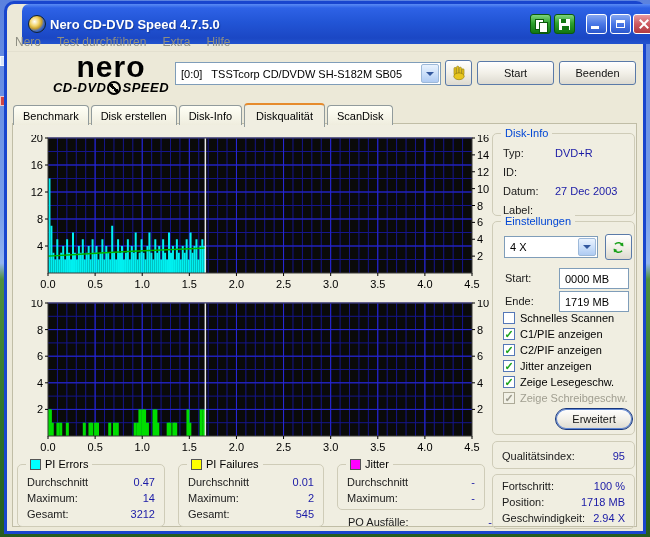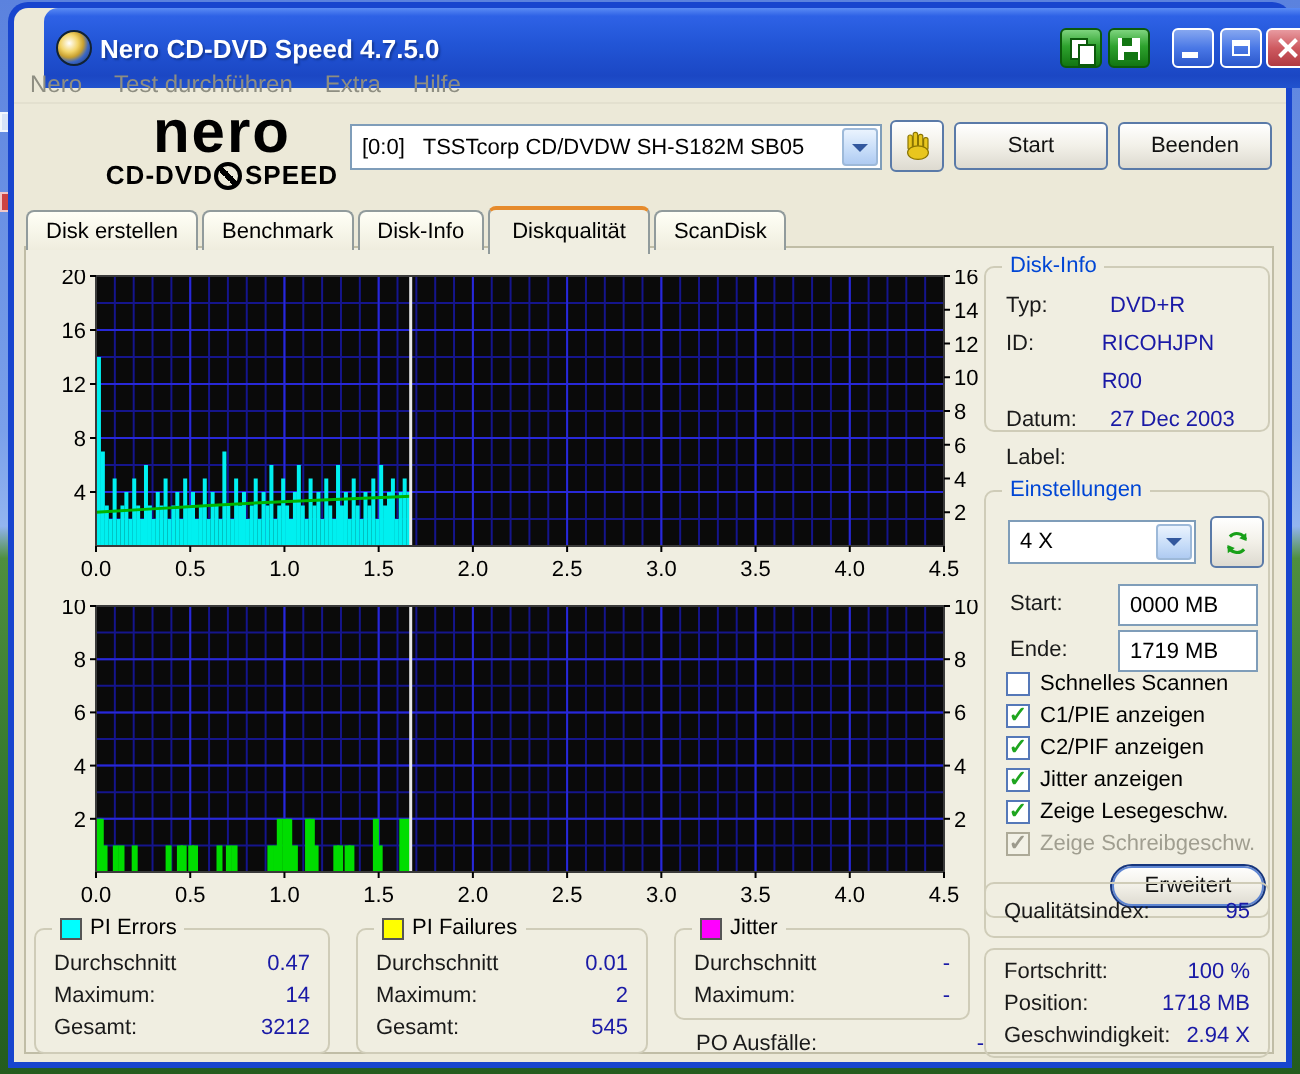"CD-DVD" .logo-sub { font-style: none -> italic }
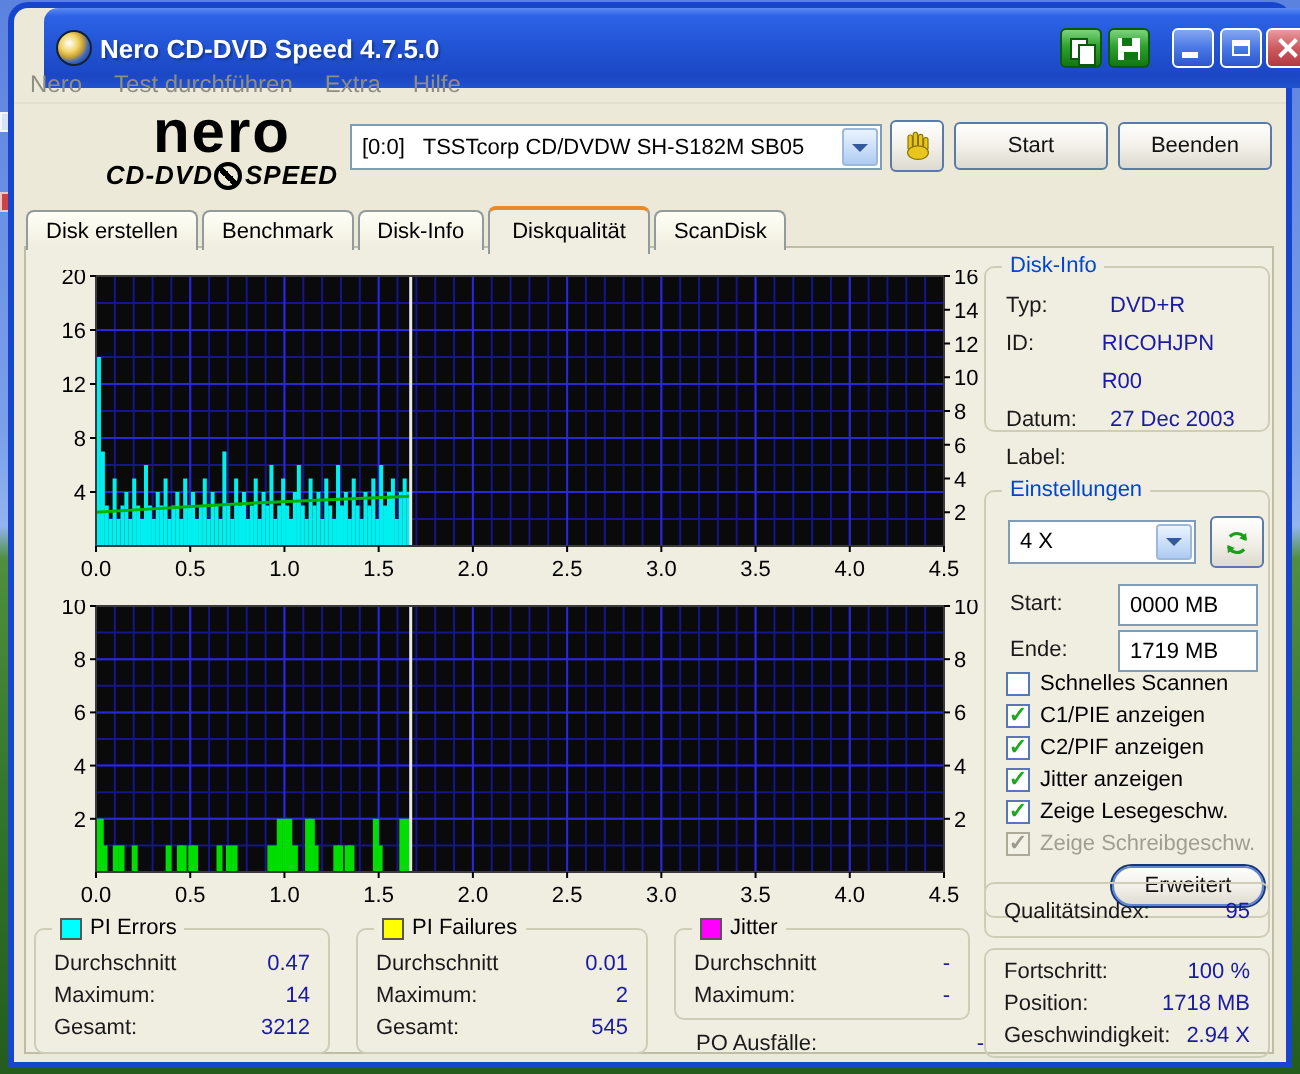"Disk erstellen" span.tab { order: before "Benchmark" -> after "Benchmark" }
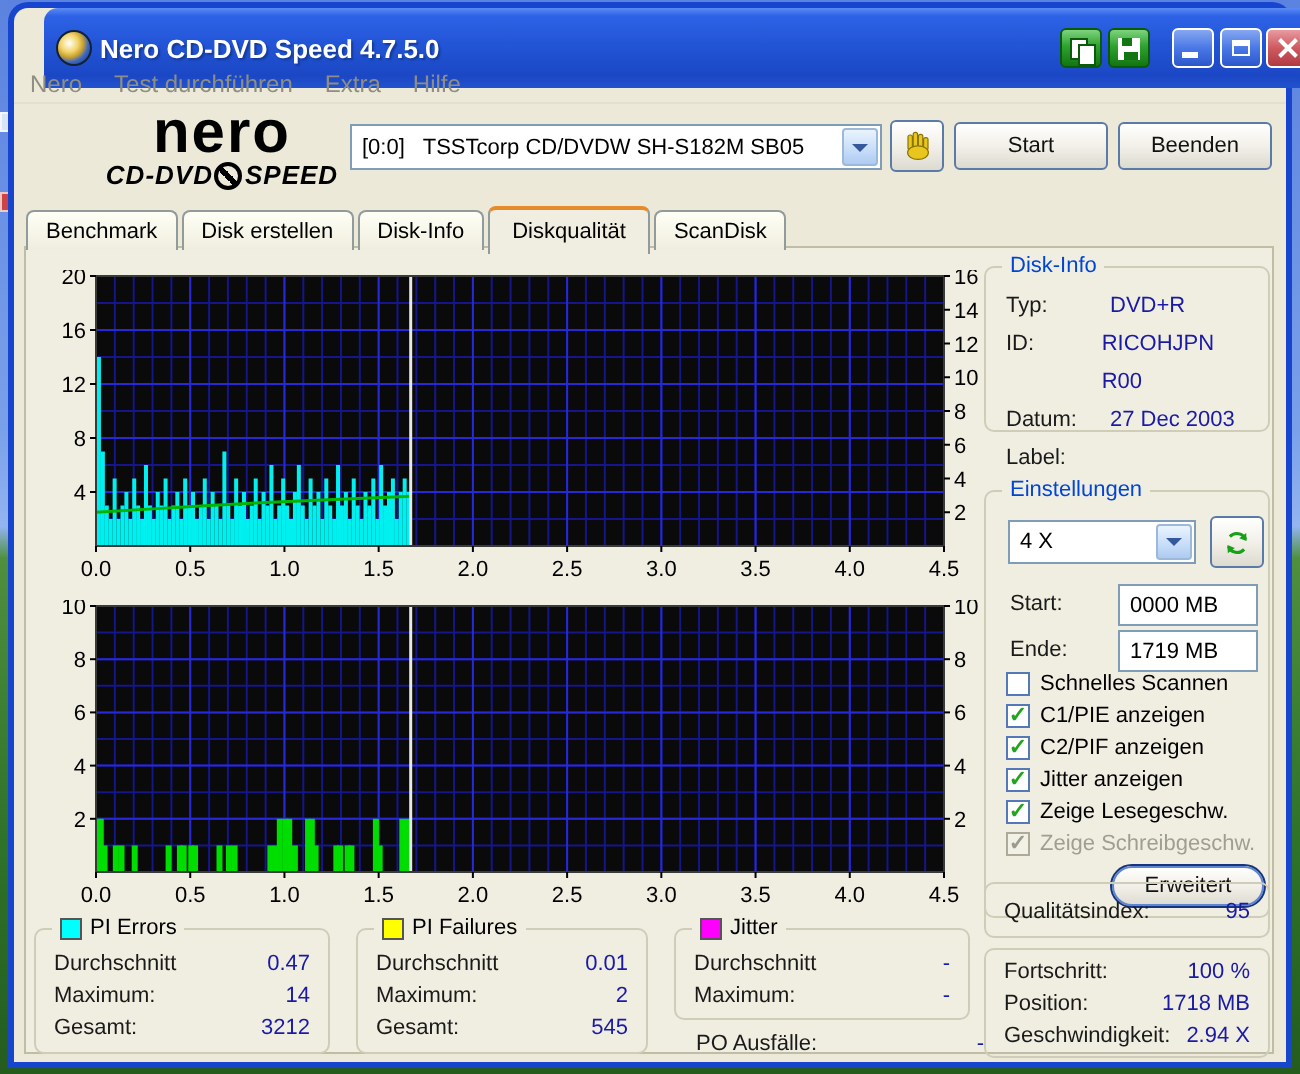"RICOHJPN R00" span.dvalue { html: <span>RICOHJPN R00</span> -> none }
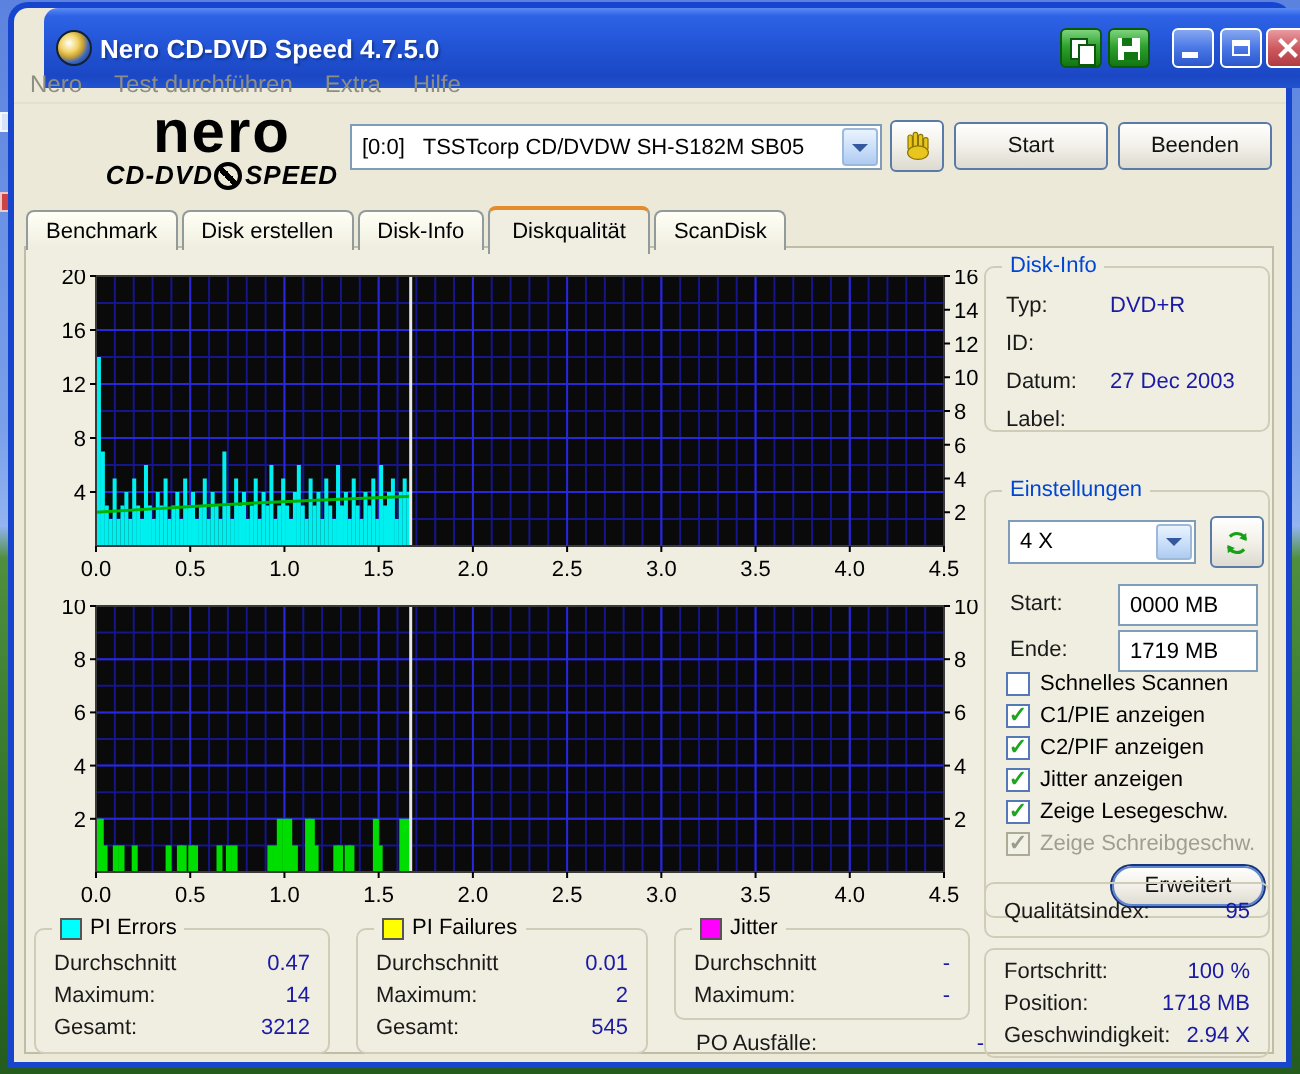"Einstellungen" div.gbox { margin-top: 24px -> none }
